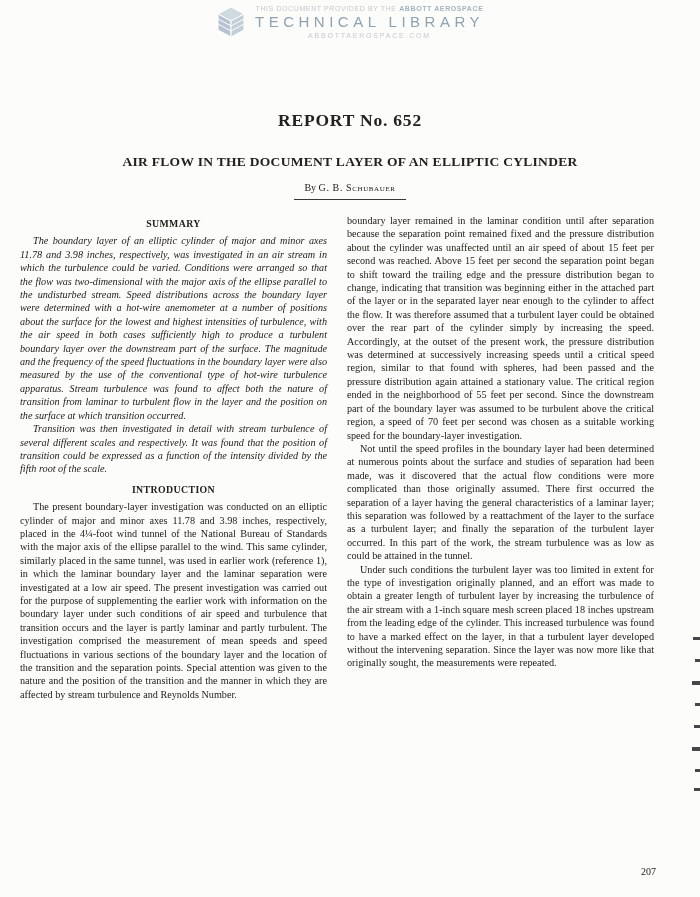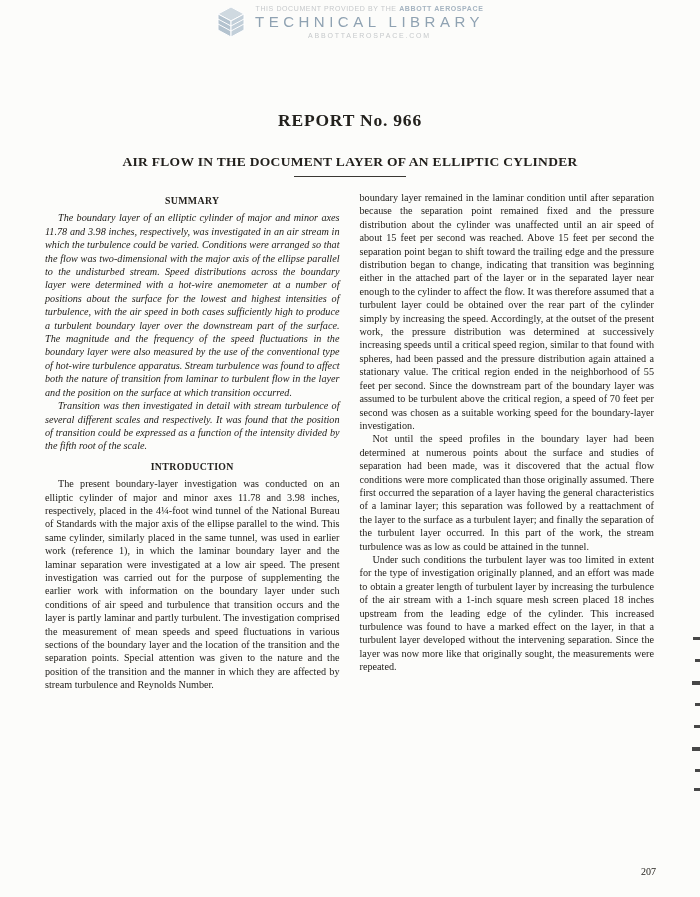"REPORT No. 966" h1.report-no { text: 966 -> 652 }
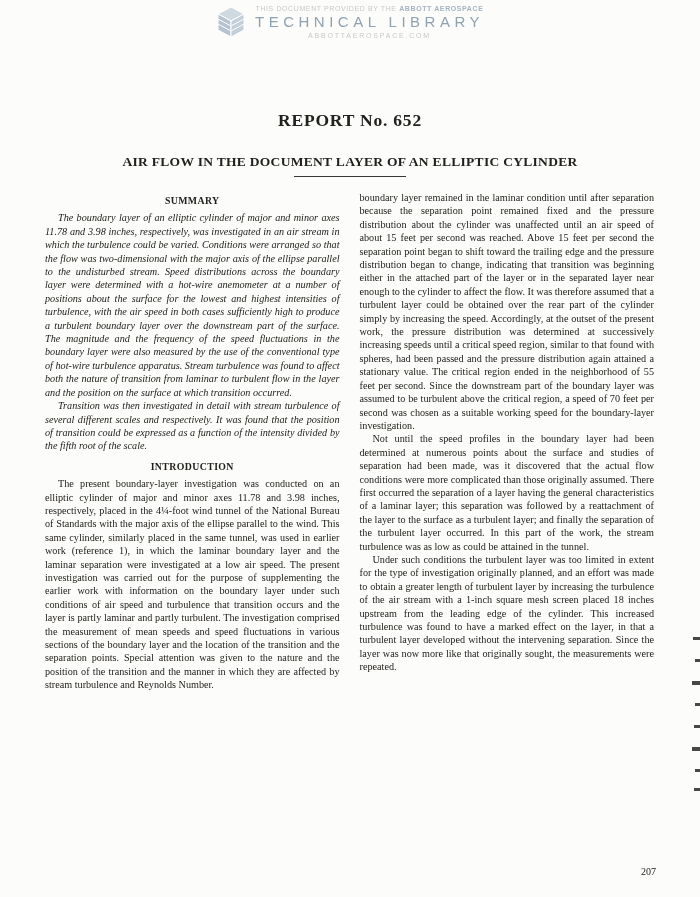"By G. B. Schubauer" div.byline { html: none -> <div> <span>By</span> <span>G. B. Schubauer</span> </div> }
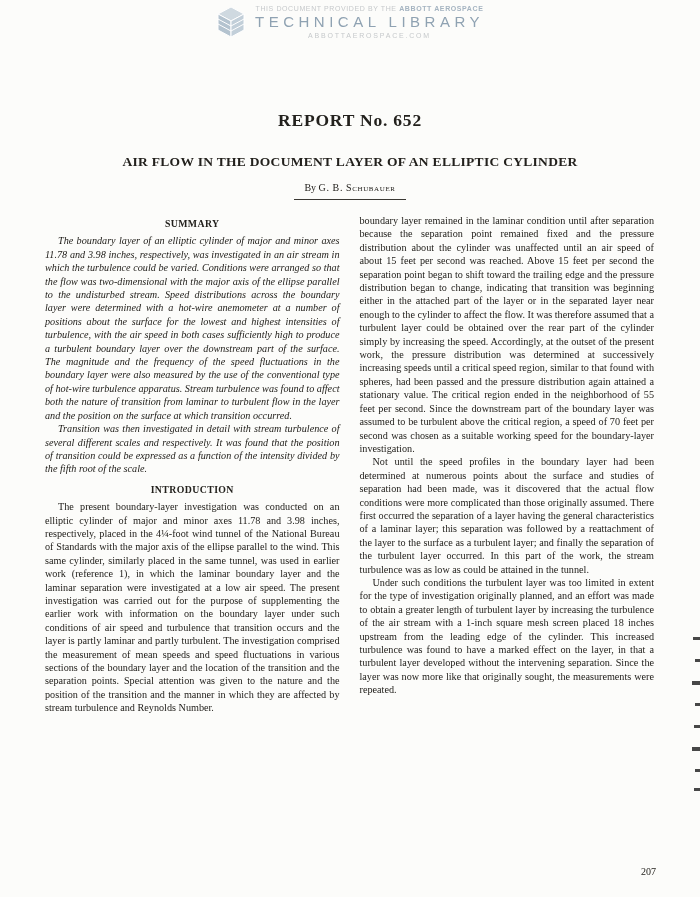"SUMMARY" .columns { padding: 14px 46px 0 45px -> 14px 46px 0 20px }
